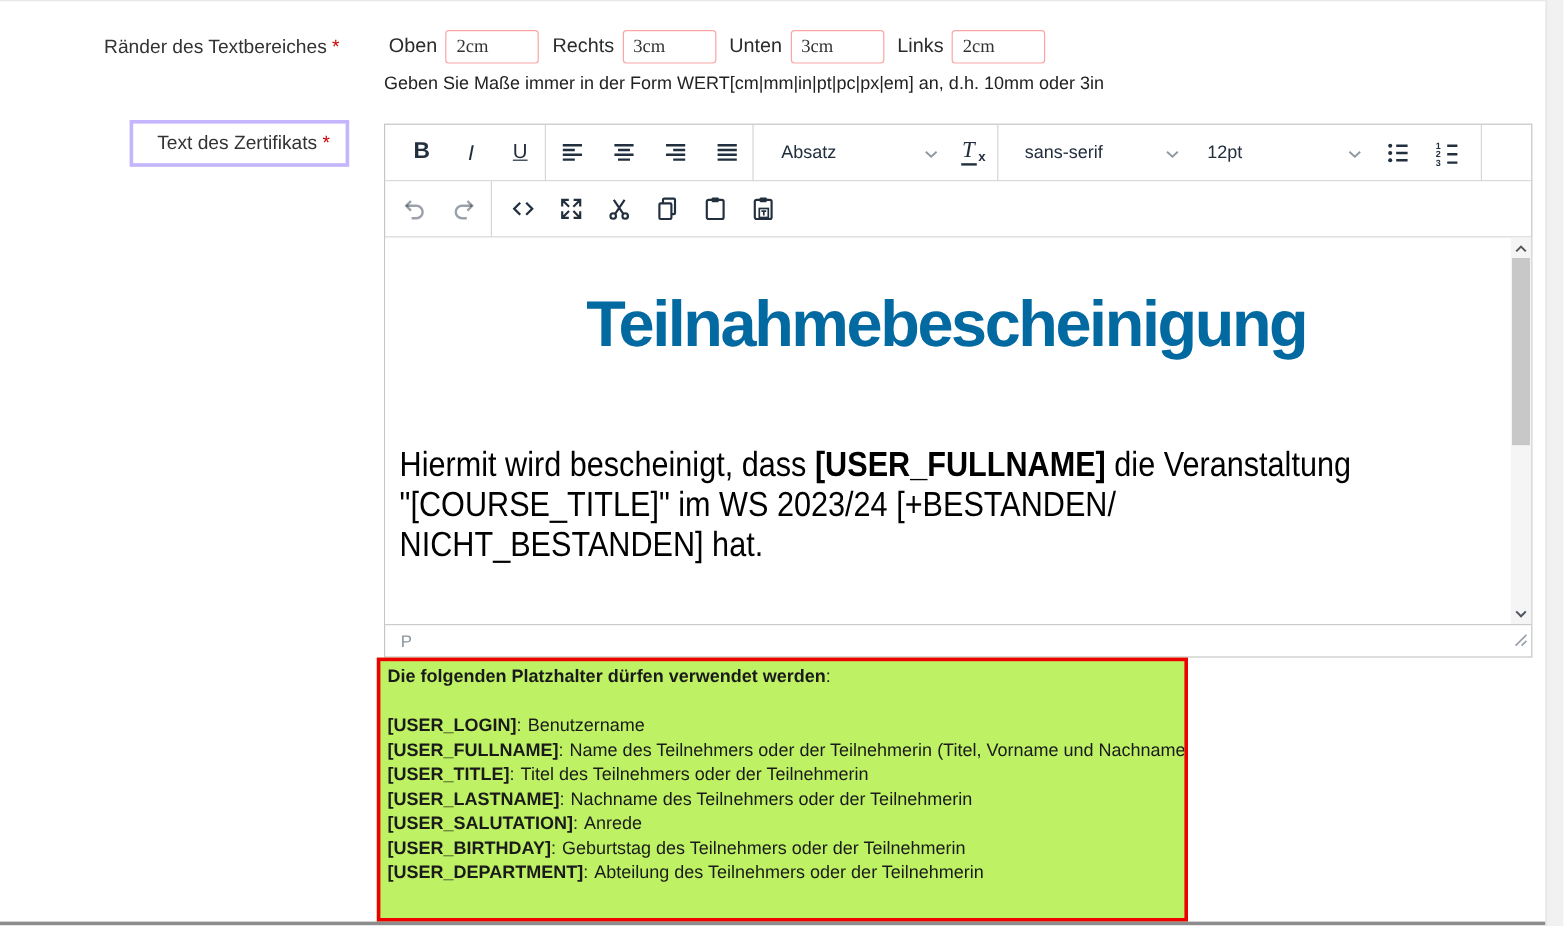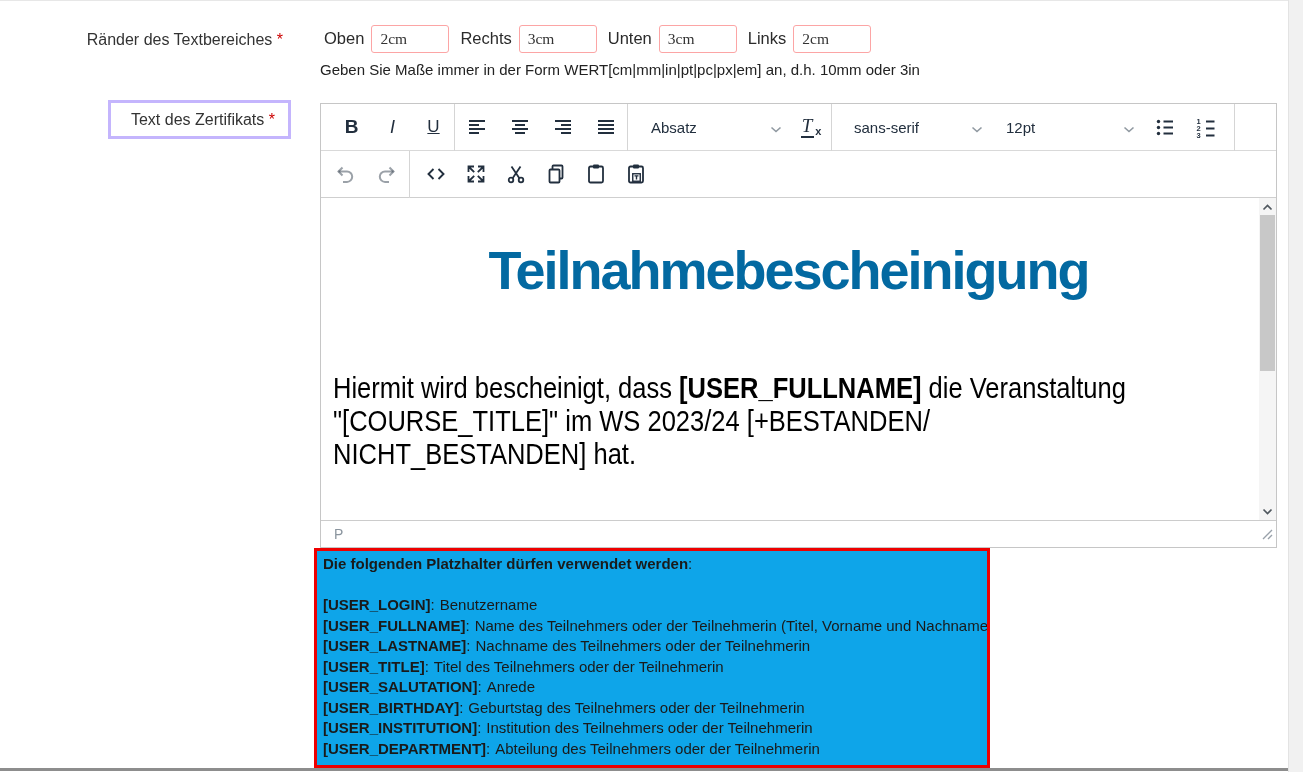"Die folgenden Platzhalter dürfen" .ph-box { background: #0ea5e9 -> #bef264 }
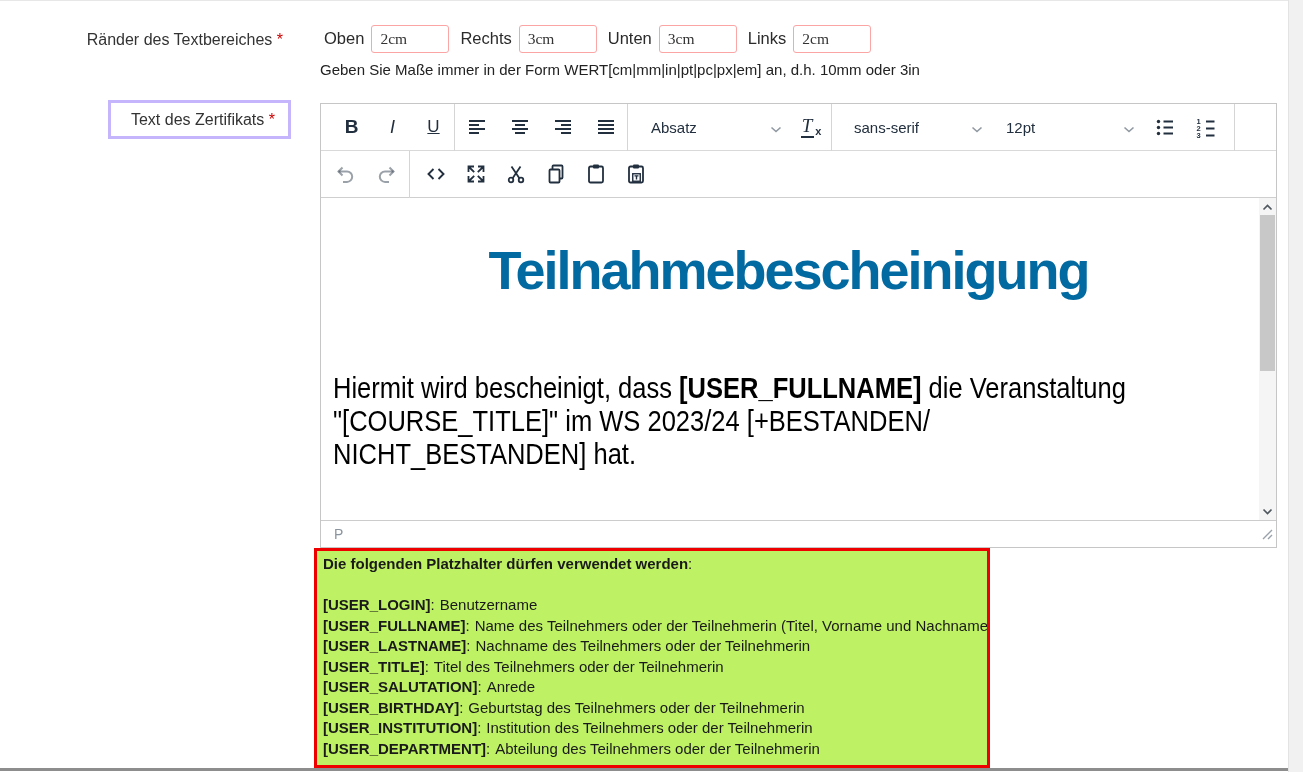"[USER_LASTNAME]: Nachname des" div.ph-line { order: before "[USER_TITLE]: Titel des Teilnehmers oder" -> after "[USER_TITLE]: Titel des Teilnehmers oder" }
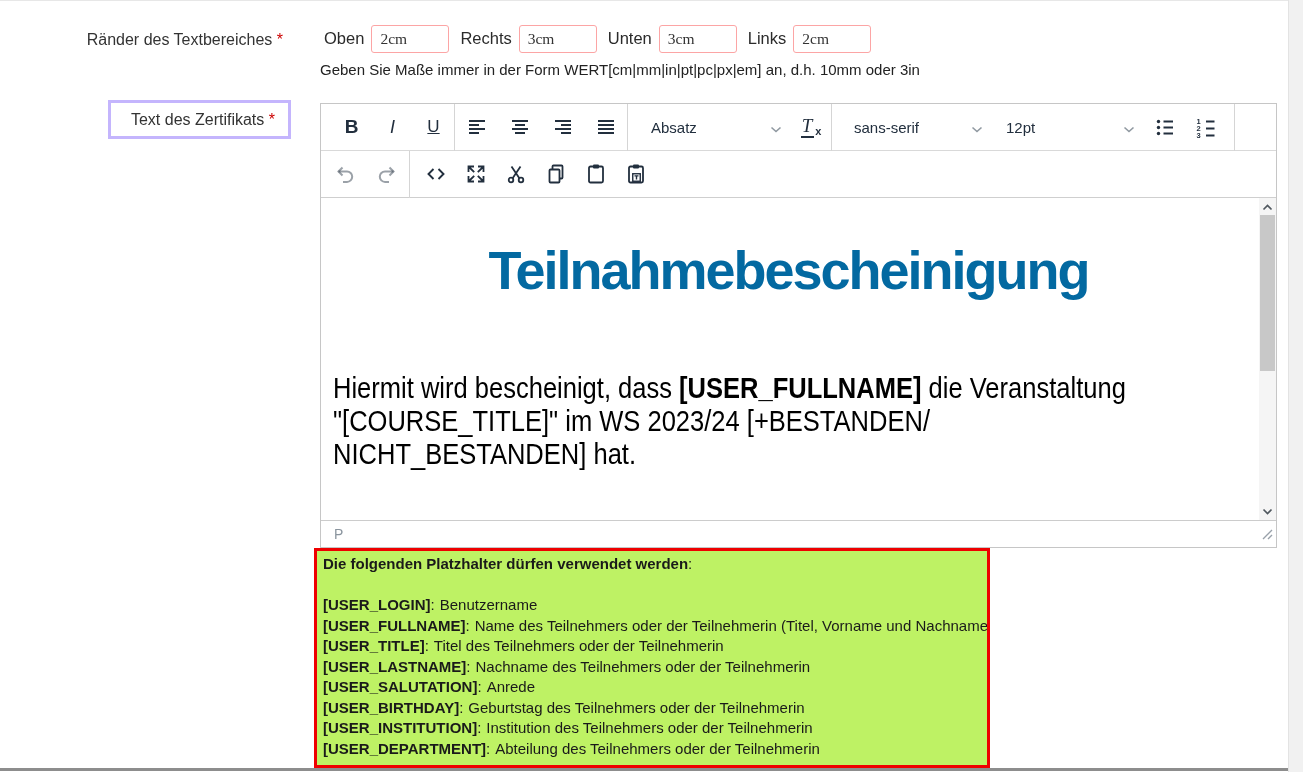"[USER_INSTITUTION]: Institution des" div.ph-line { html: <div><b>[USER_INSTITUTION]</b><span>:</span><span>Institution des Teilnehmers oder der Teilnehmerin</span></div> -> none }
